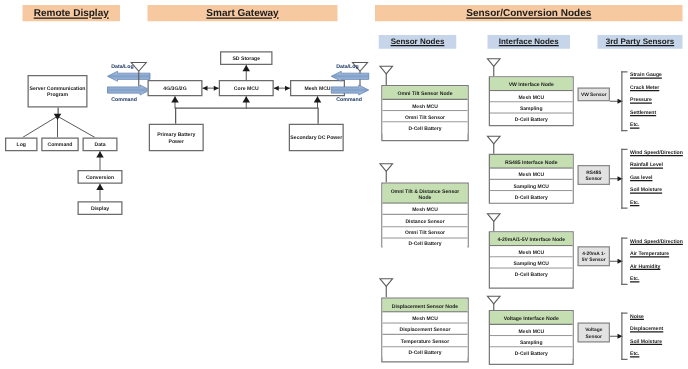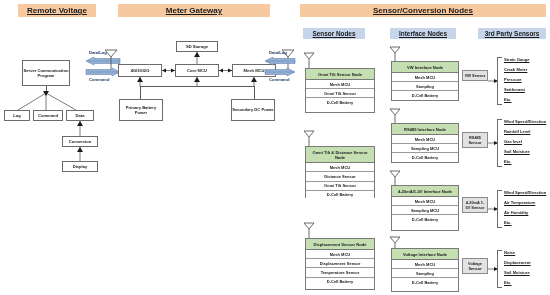"Remote Voltage" span { text: Voltage -> Display }
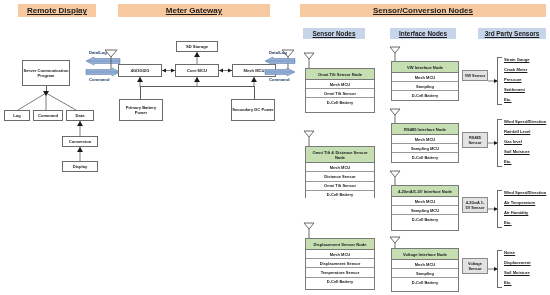"Meter Gateway" span { text: Meter -> Smart }
